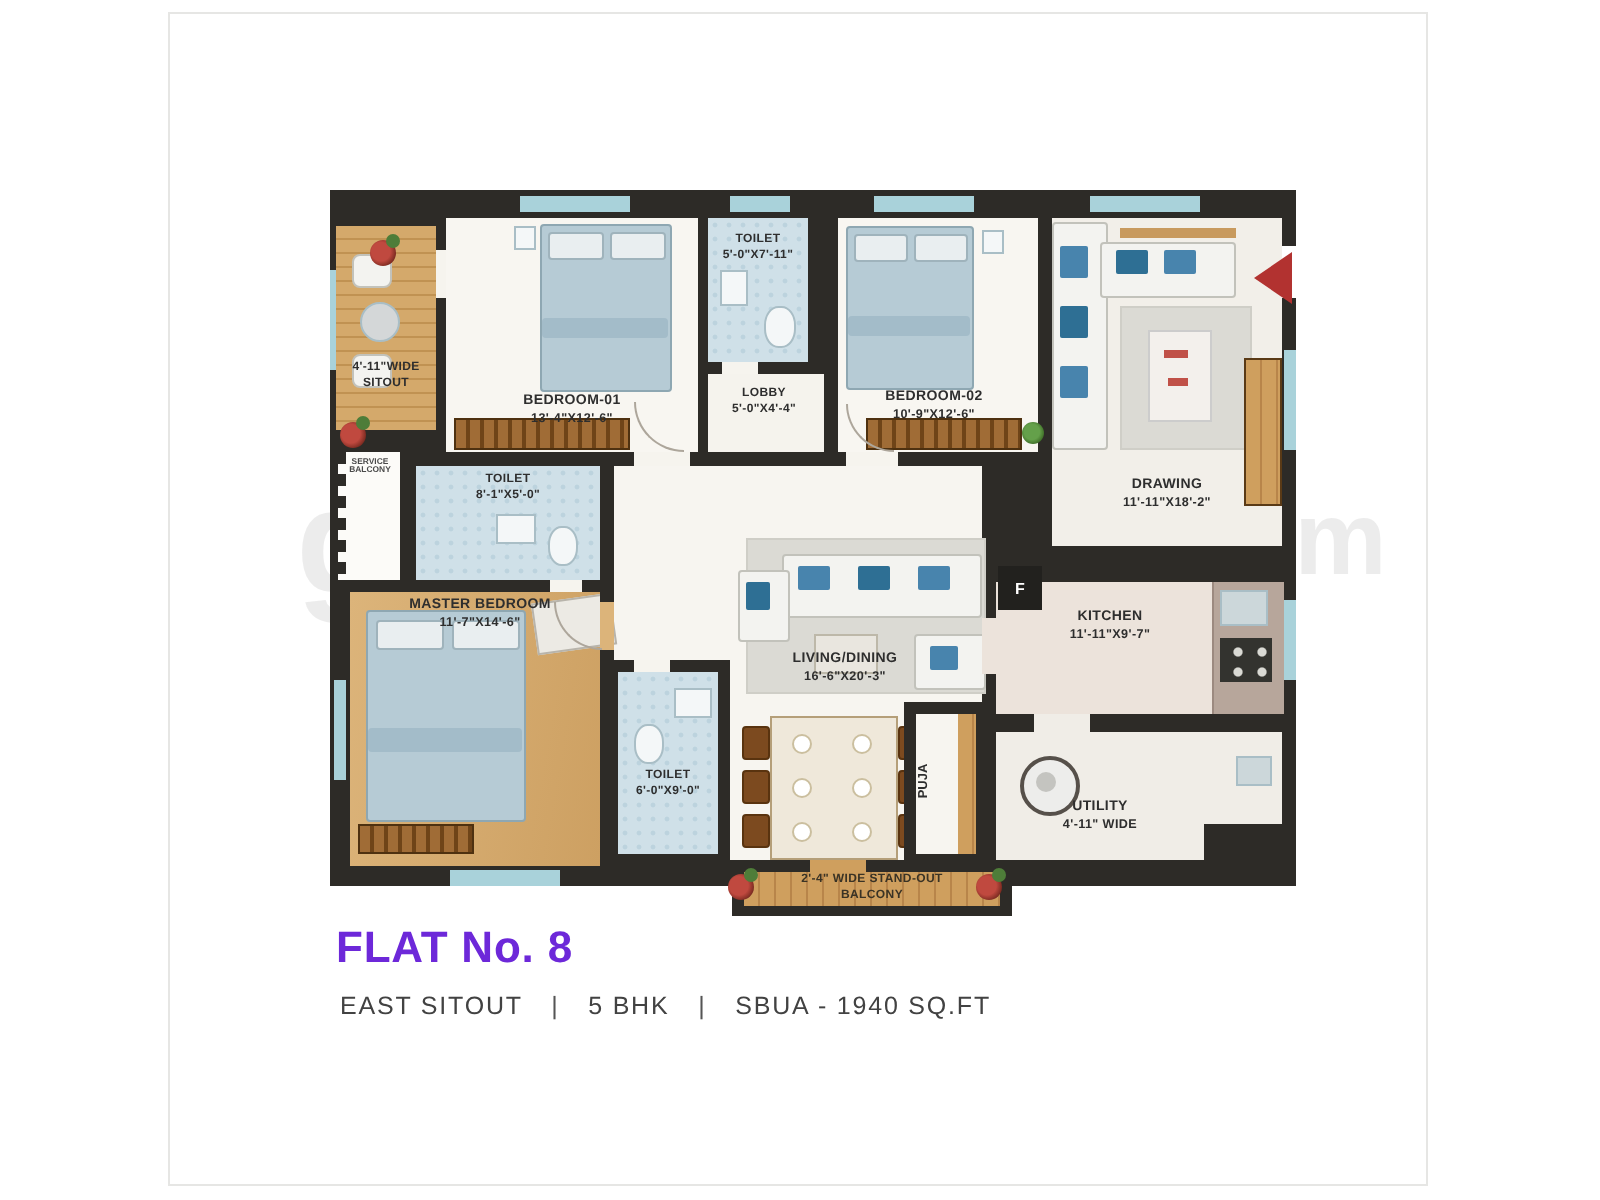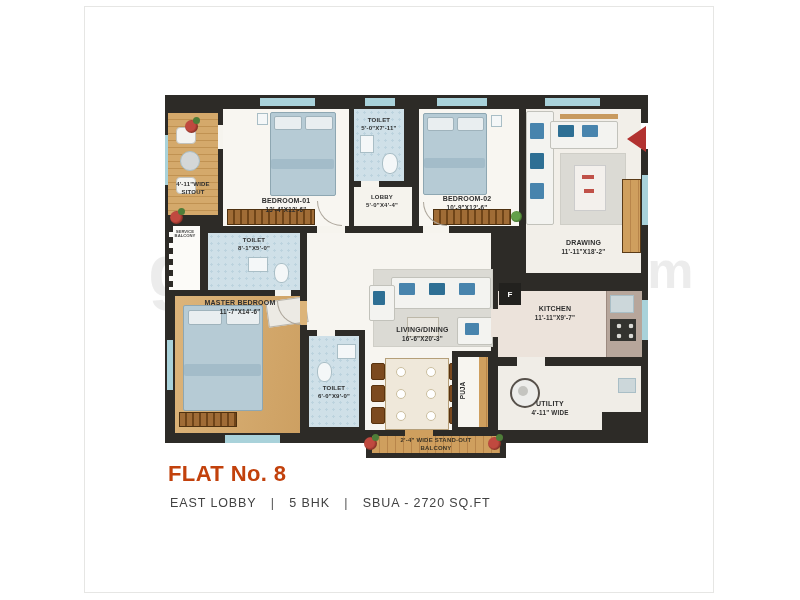"FLAT No. 8" .flat-title { color: #c2410c -> #6d28d9 }
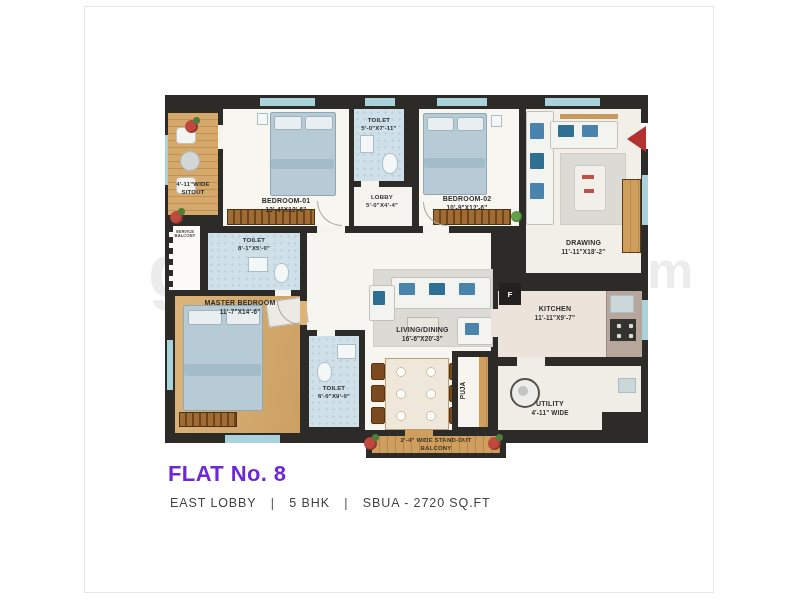"EAST LOBBY" span { text: LOBBY -> SITOUT }
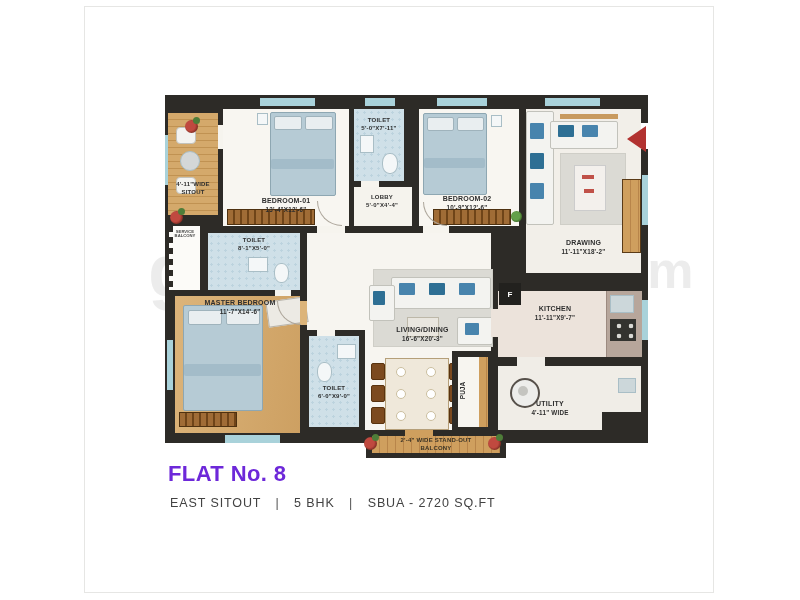"SBUA - 2720 SQ.FT" span { text: 2720 -> 1940 }
